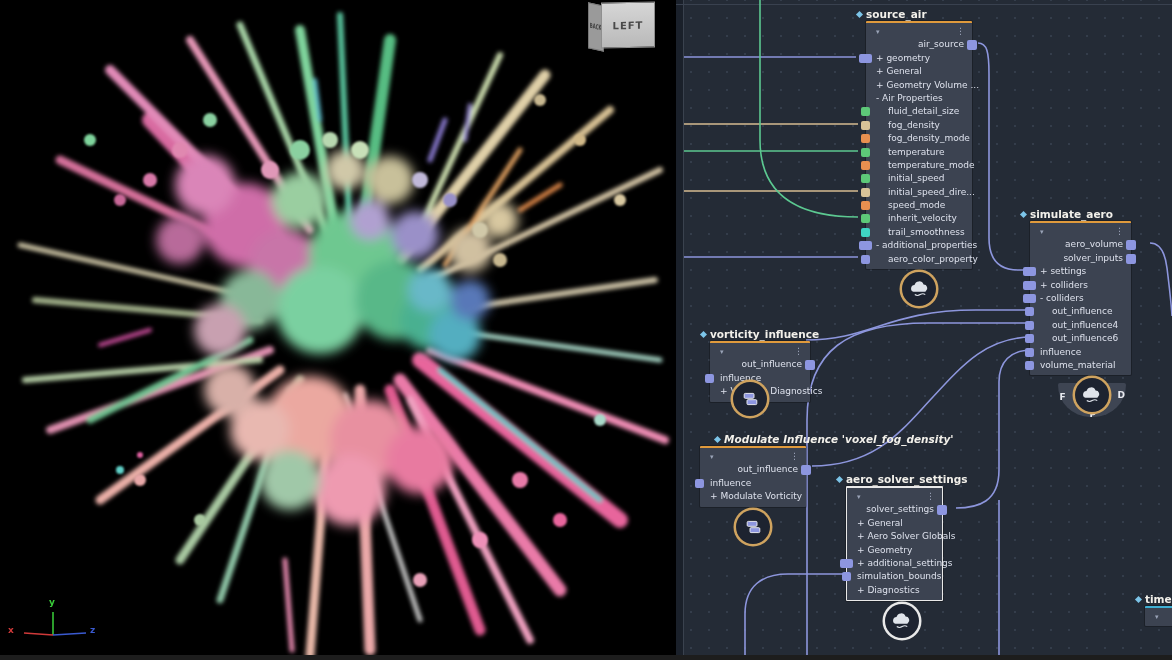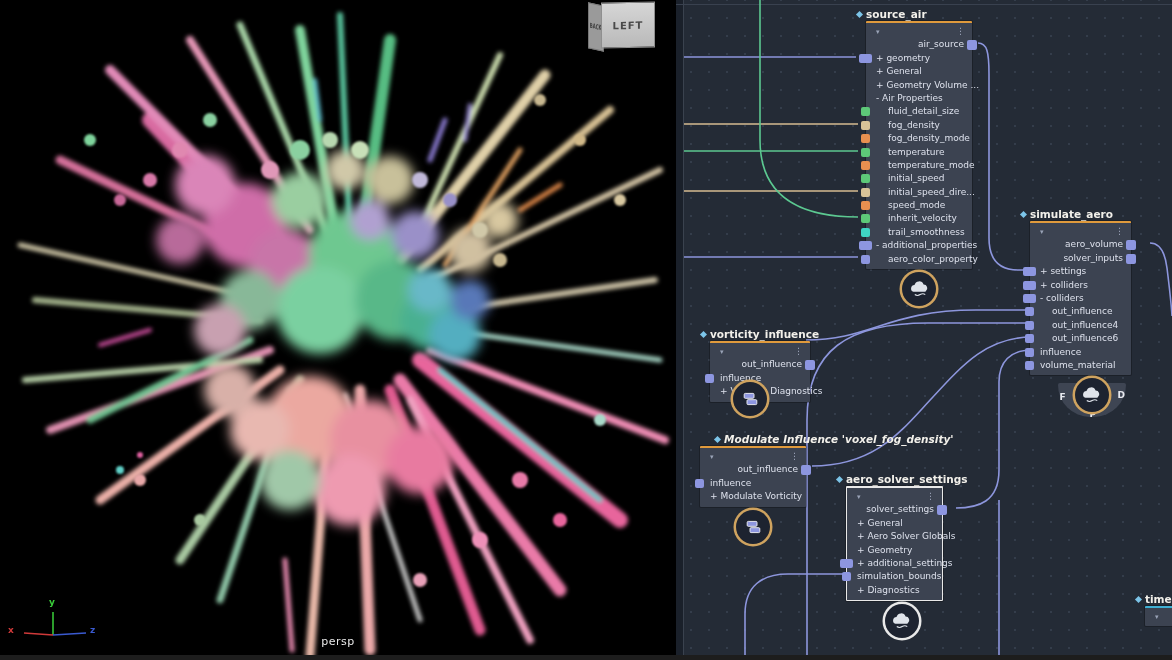"persp" div { html: <div>persp</div> -> none }
